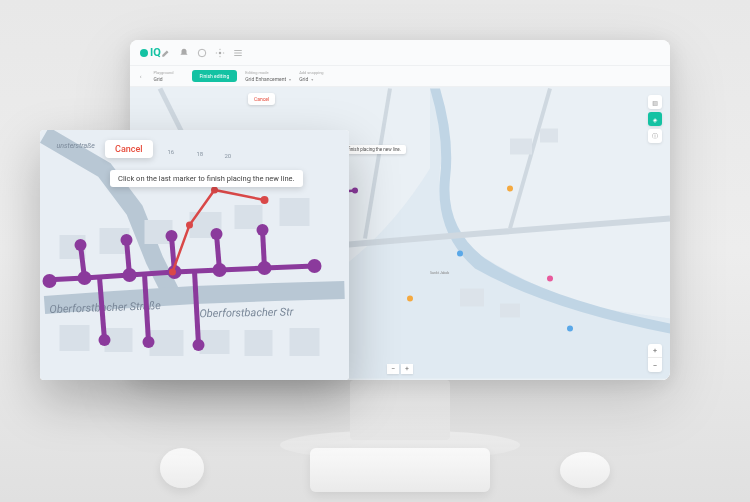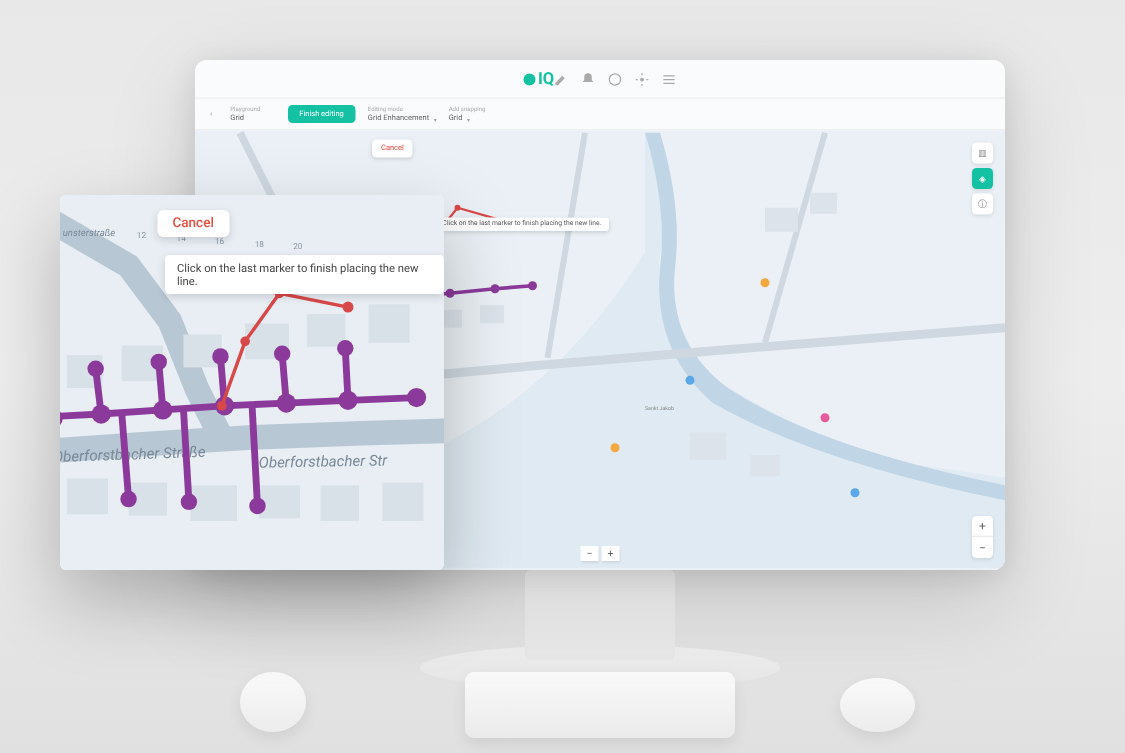"IQ" .header { justify-content: center -> flex-start }
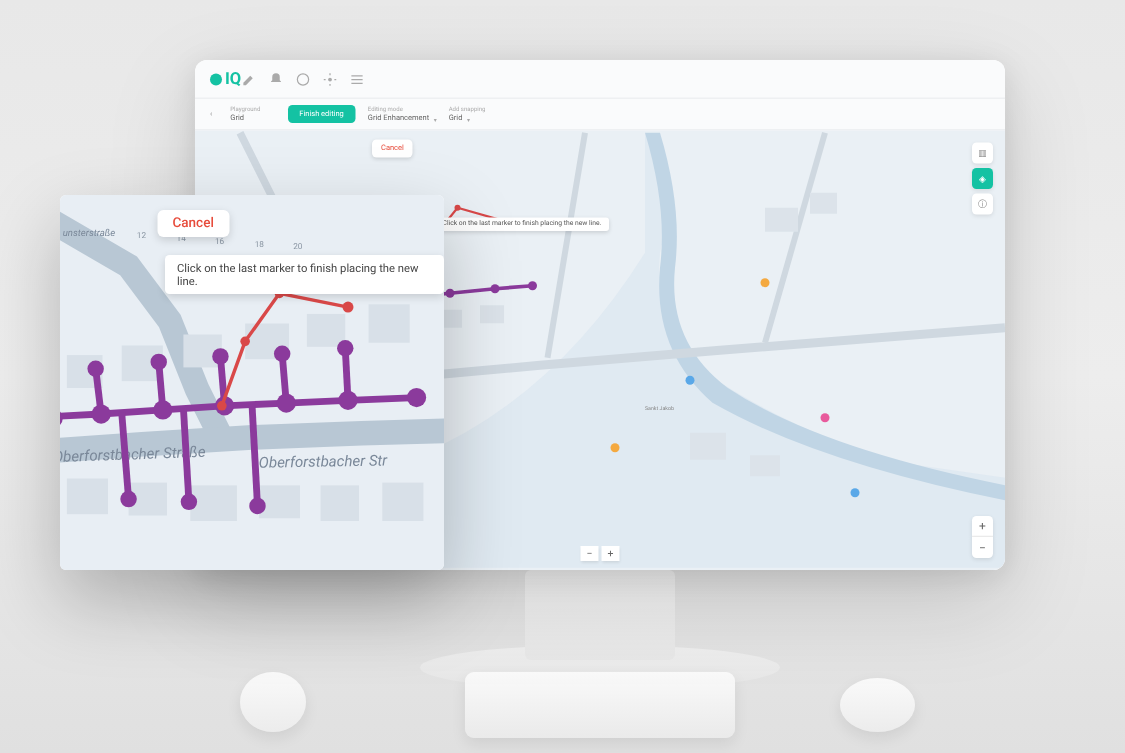"unsterstraße" .inset { width: 256px -> 309px }
